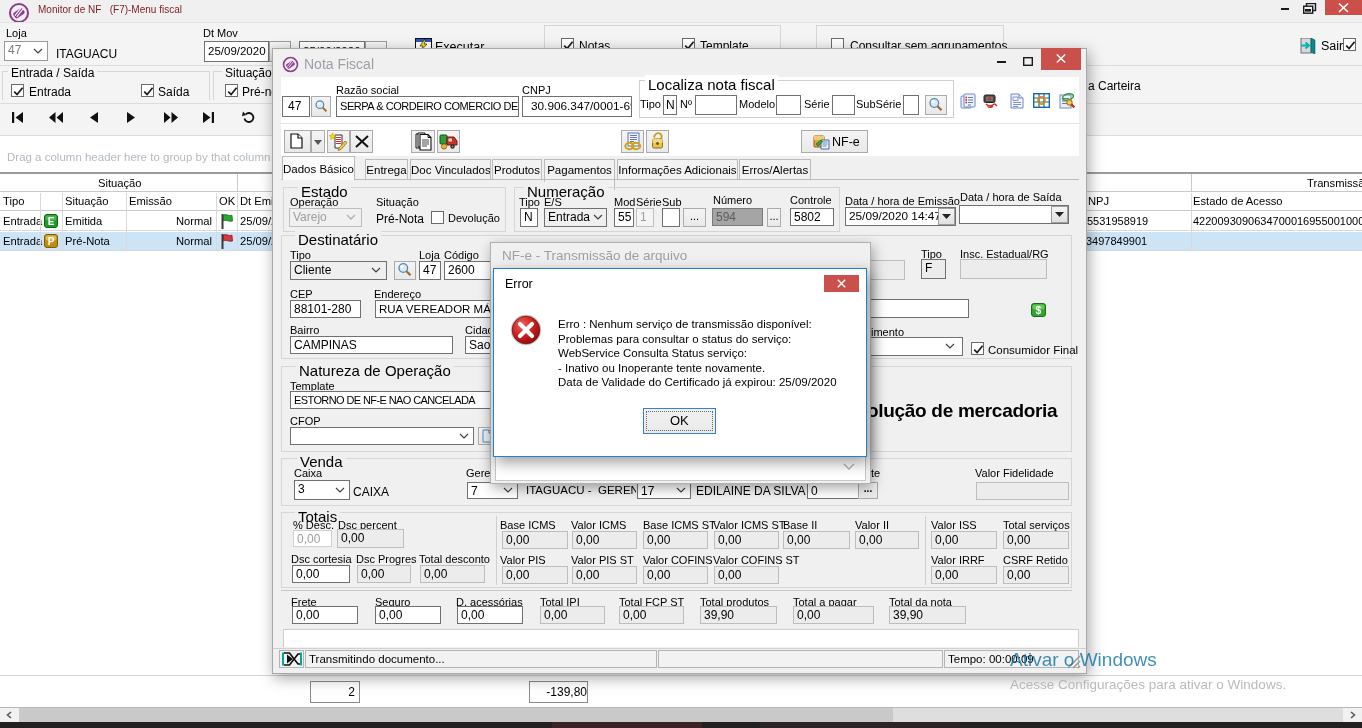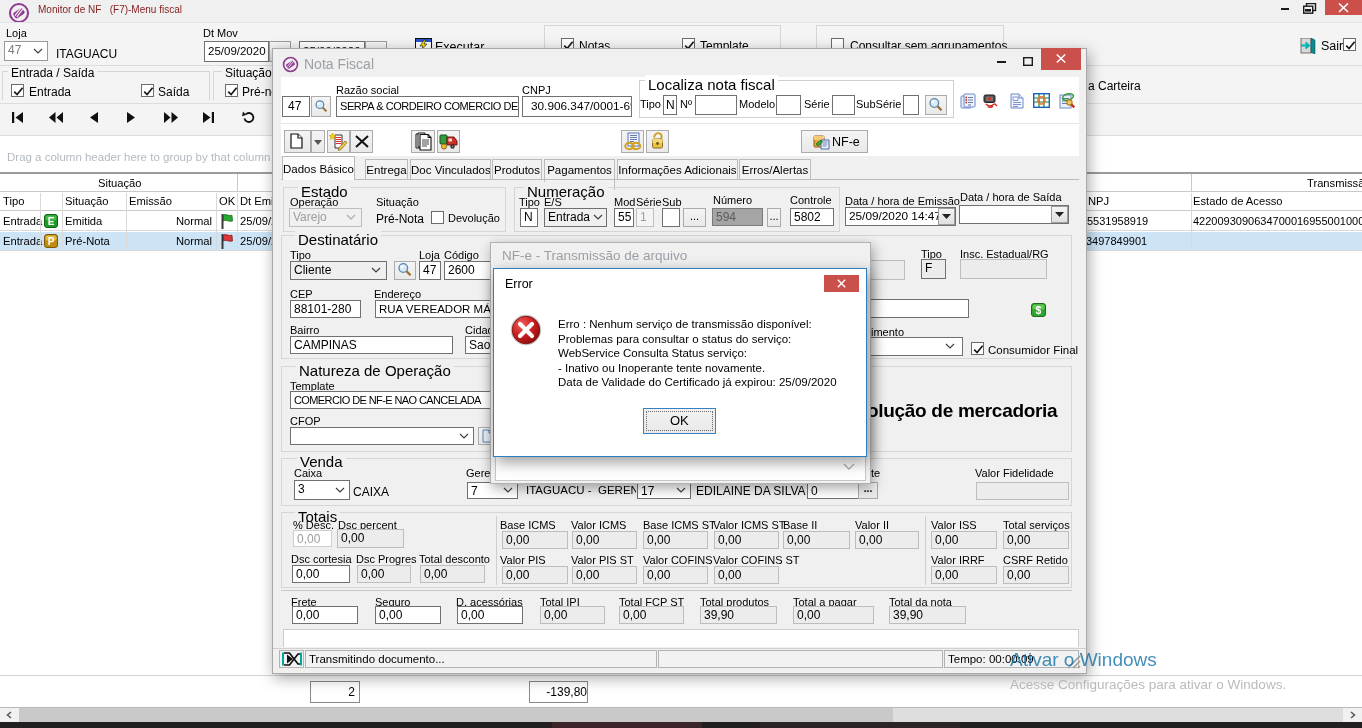"COMERCIO DE NF-E NAO CANCELADA" div.f { text: COMERCIO -> ESTORNO }
